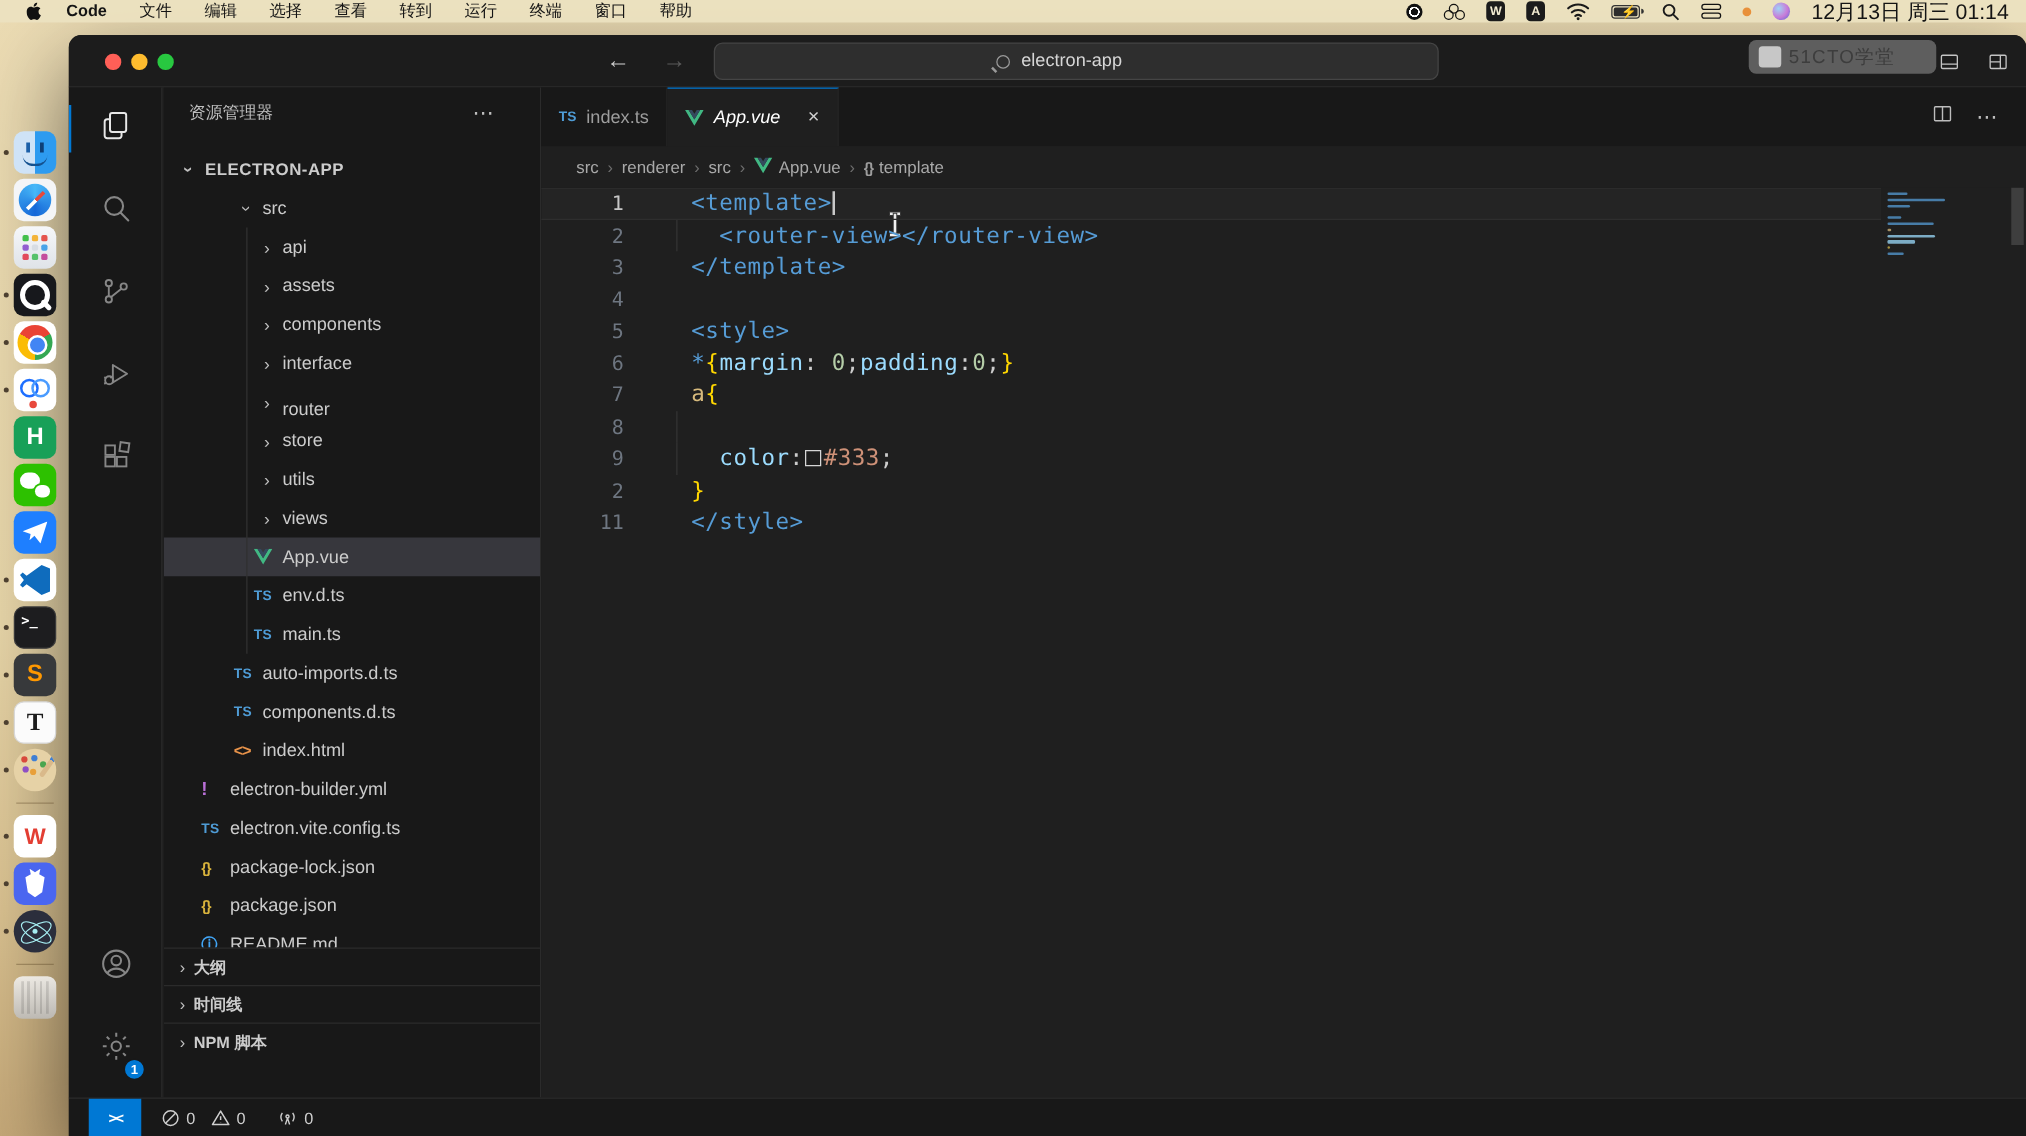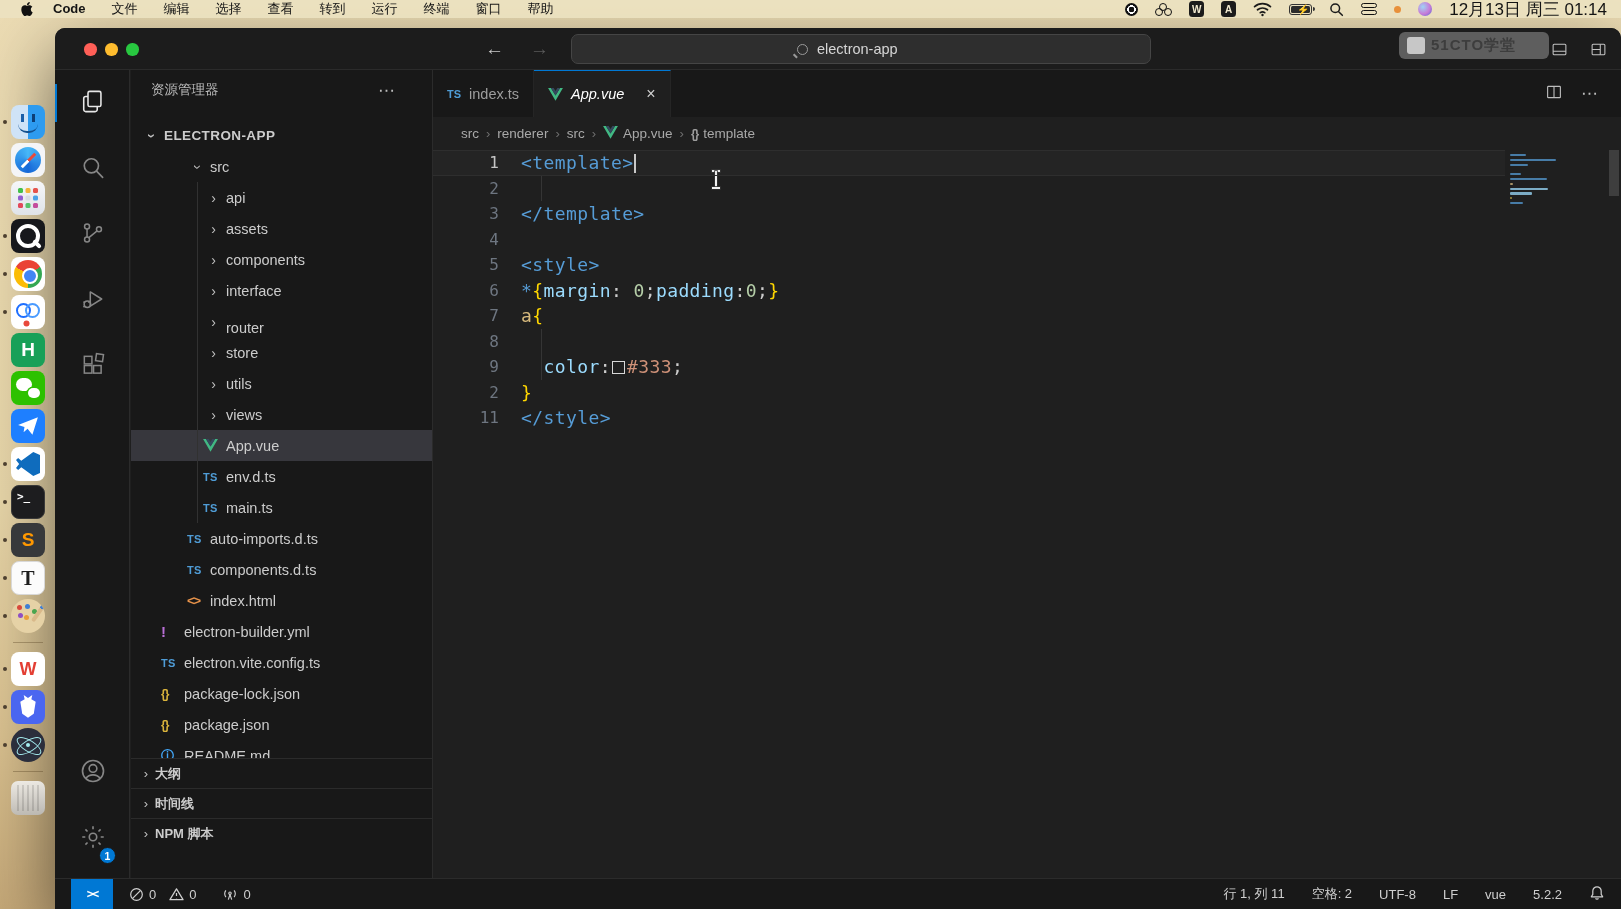"51CTO学堂" .watermark .wm-text { font-weight: 700 -> 400 }
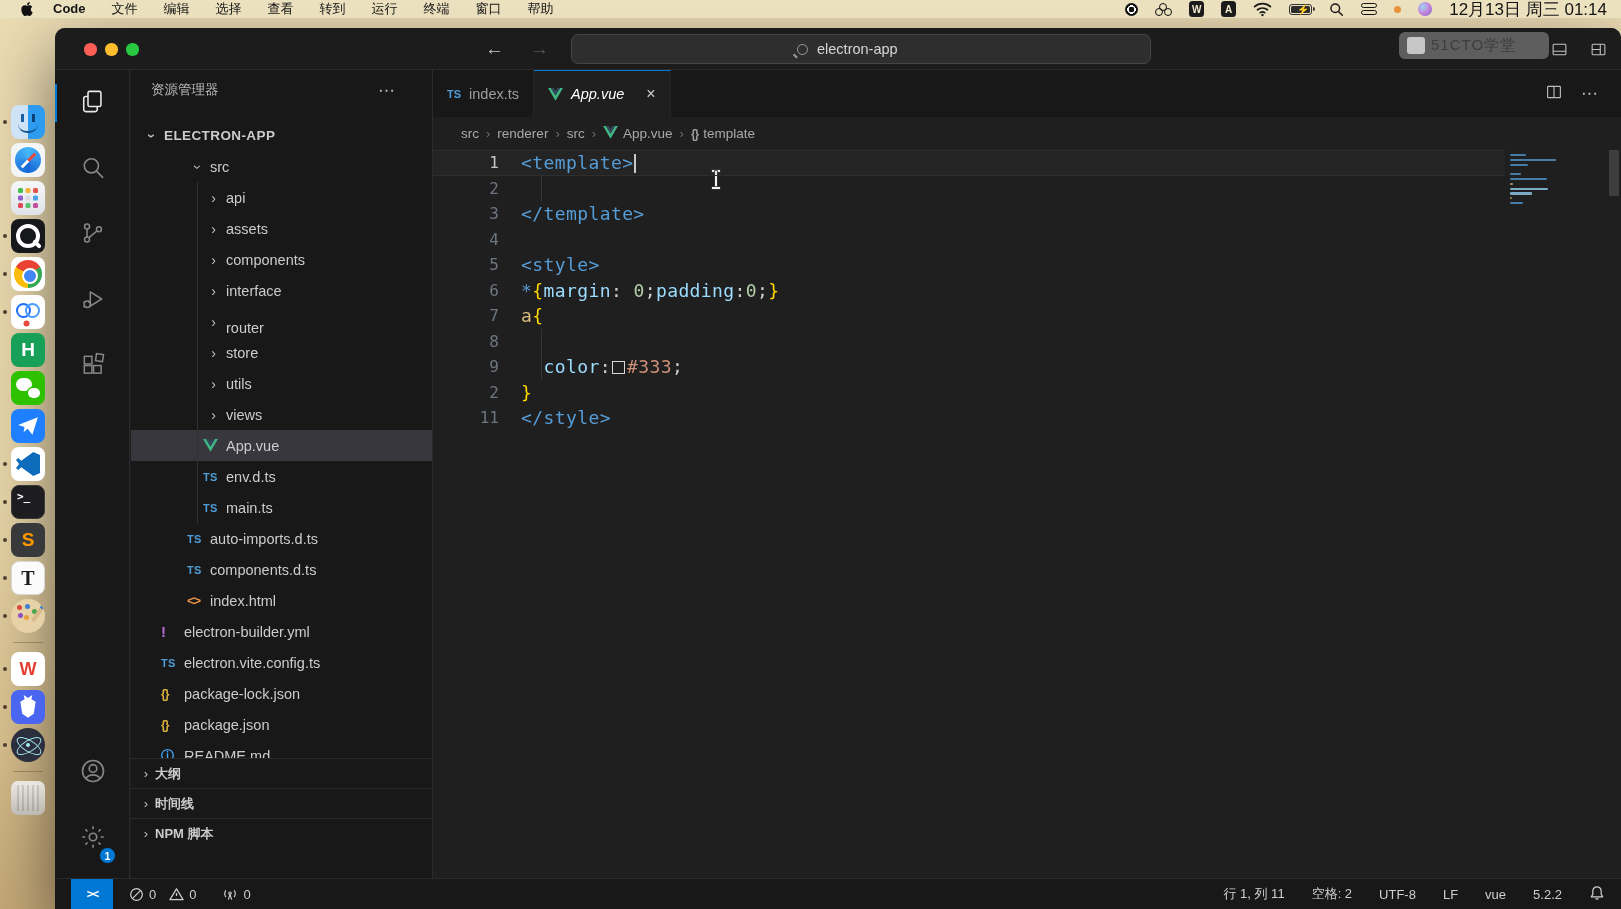"<template>" .ct { left: 88px -> 120px }
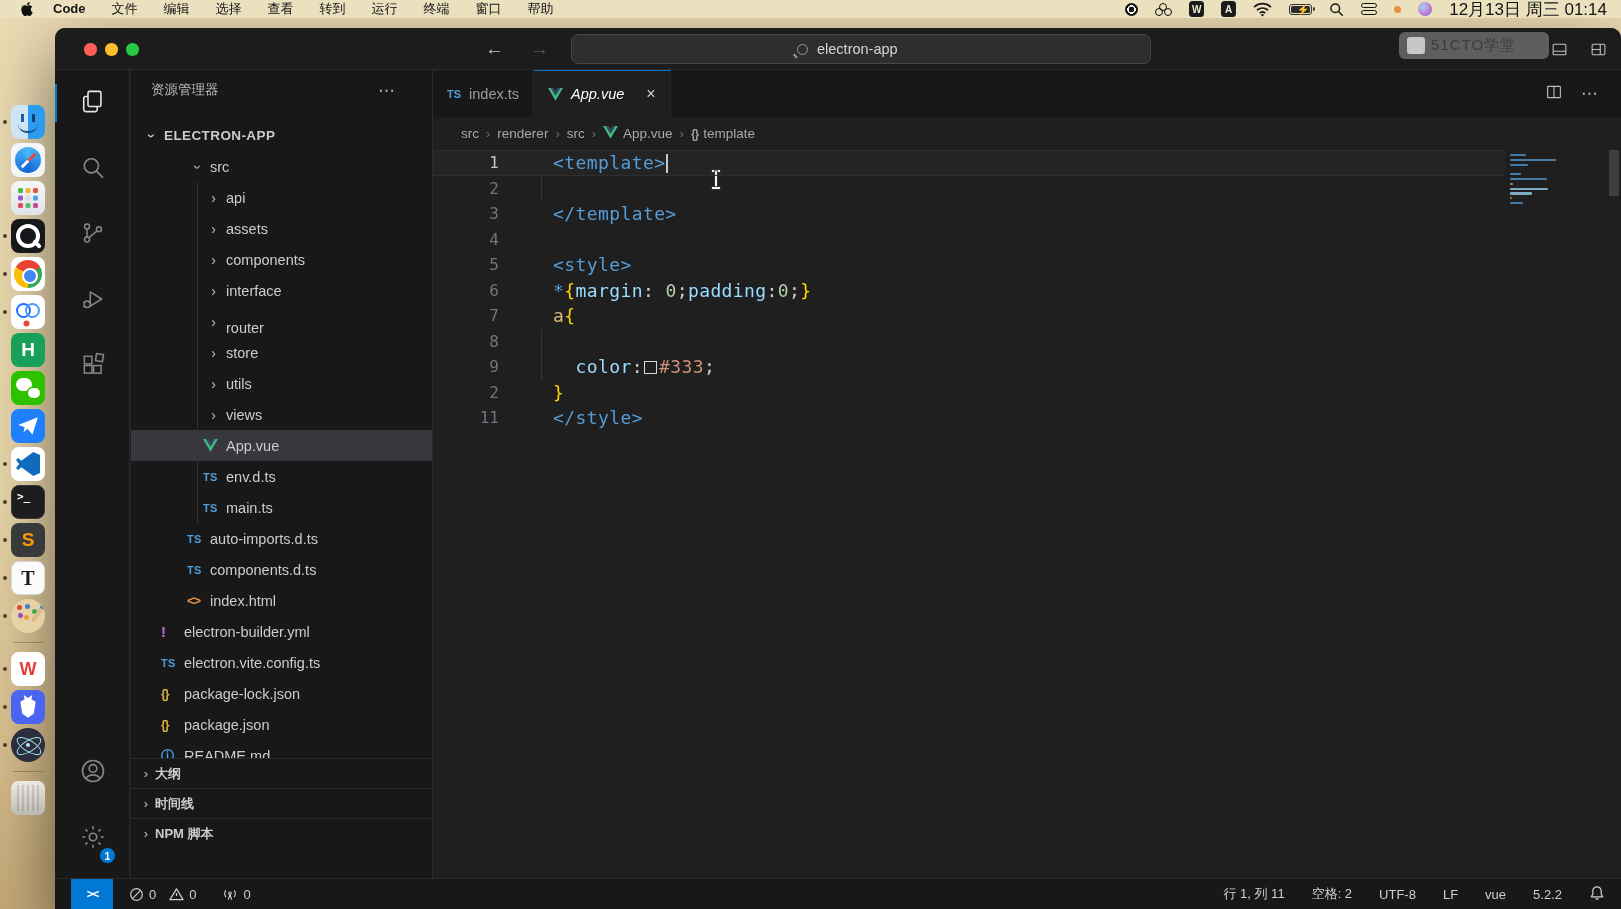"<router-view></router-view>" span.ct { html: none -> <span><span> </span><span>&lt;router-view&gt;&lt;/router-view&gt;</span></span> }
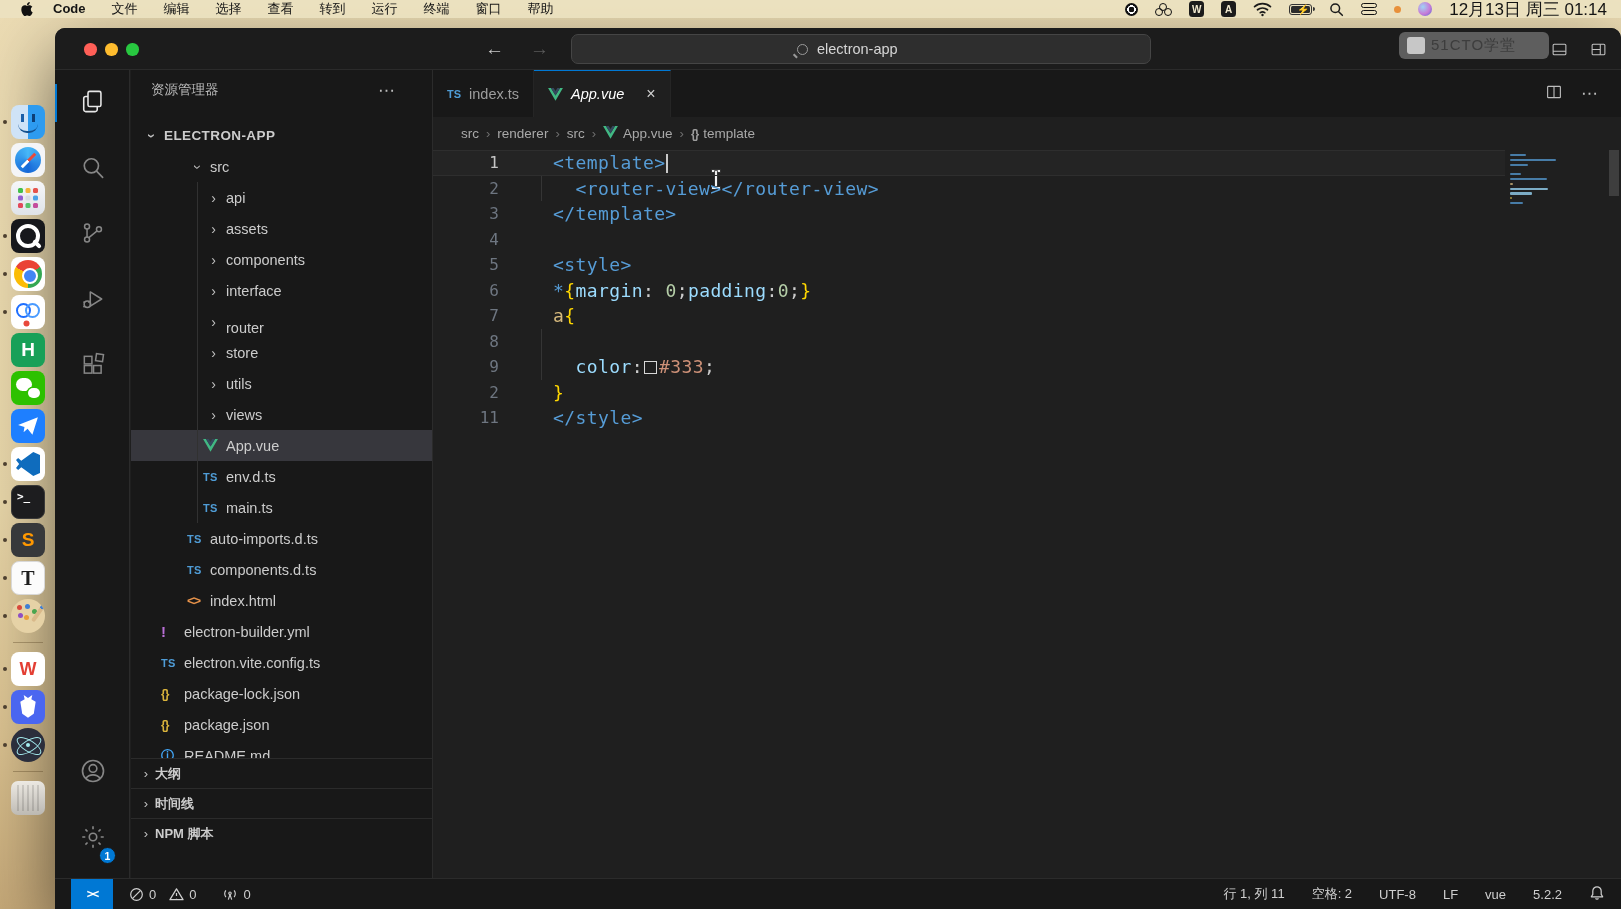"行 1, 列 11" div.status-right { html: <div> <span>行 1, 列 11</span> <span>空格: 2</span> <span>UTF-8</span> <span>LF</span> <span>vue</span> <span>5.2.2</span> <span><svg> <path></path> <path></path> </svg></span> </div> -> none }
